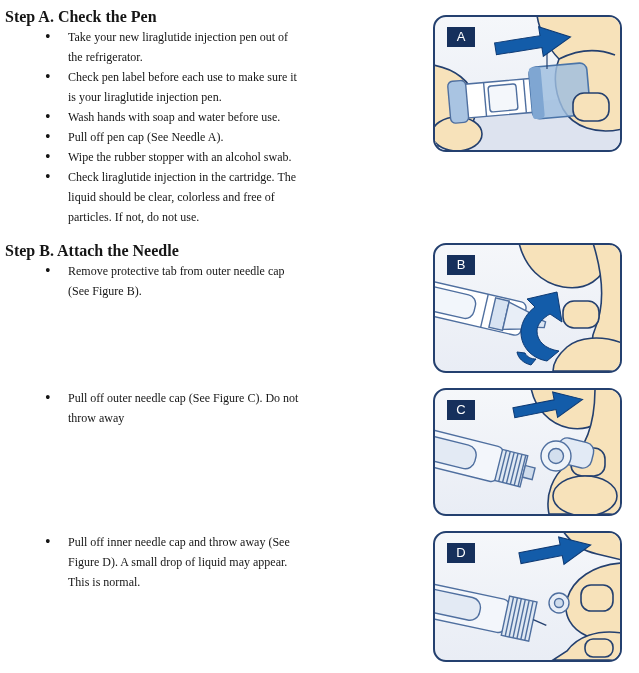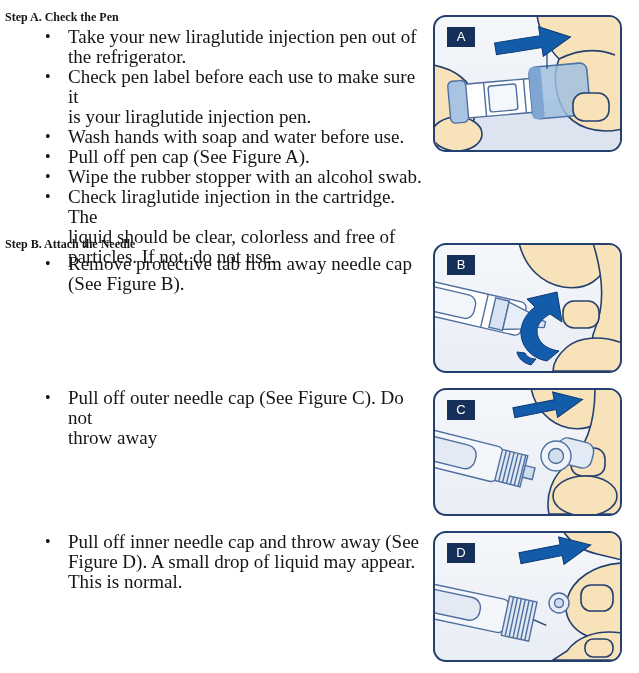"Step A. Check the Pen" .step-title { font-size: 12px -> 16px }
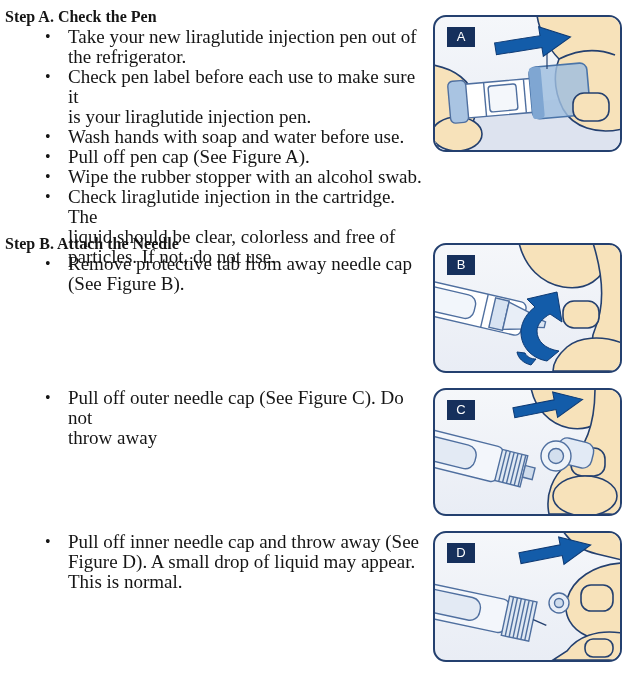"Take your new liraglutide injection" ul.bullets li { font-size: 19px -> 12px }
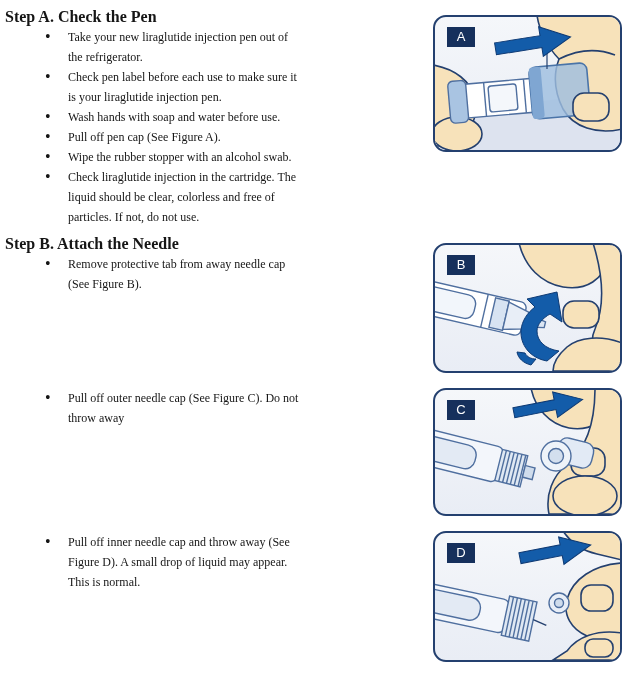"Pull off pen cap (See" span.btext { text: Figure -> Needle }
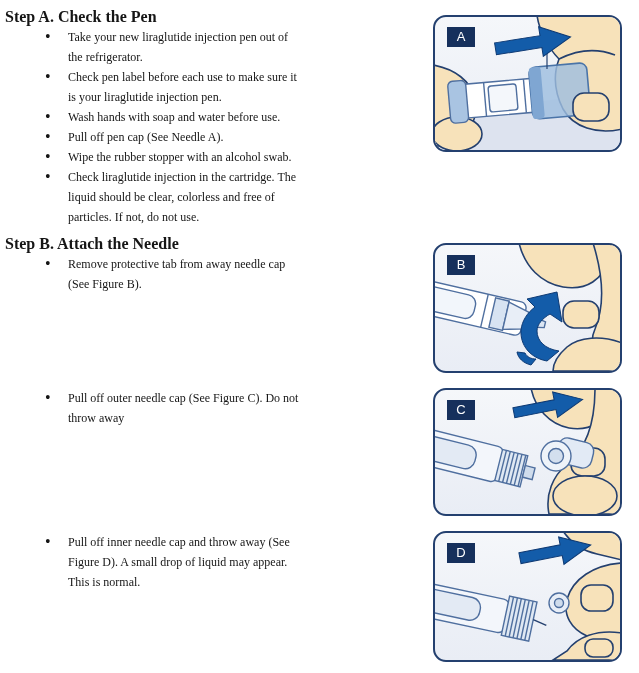"Step B. Attach the Needle" div.step-block { top: 234px -> 241px }
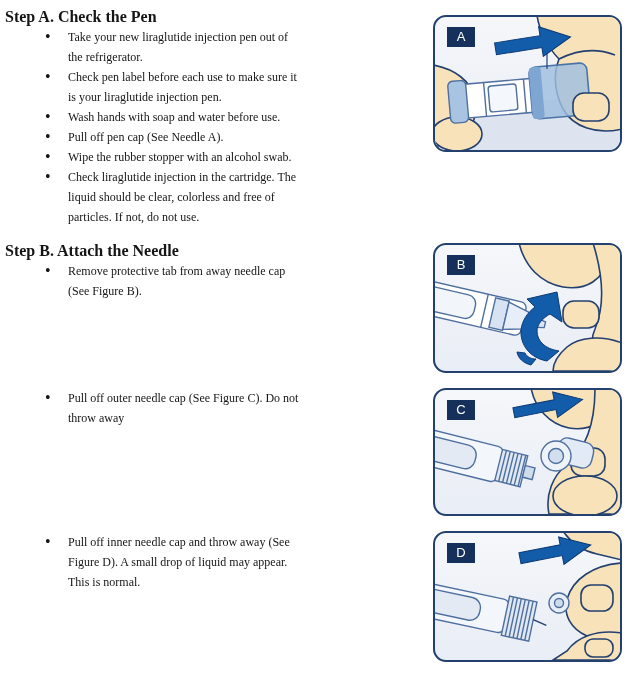"Remove protective tab from away" span.btext { text: away -> outer }
